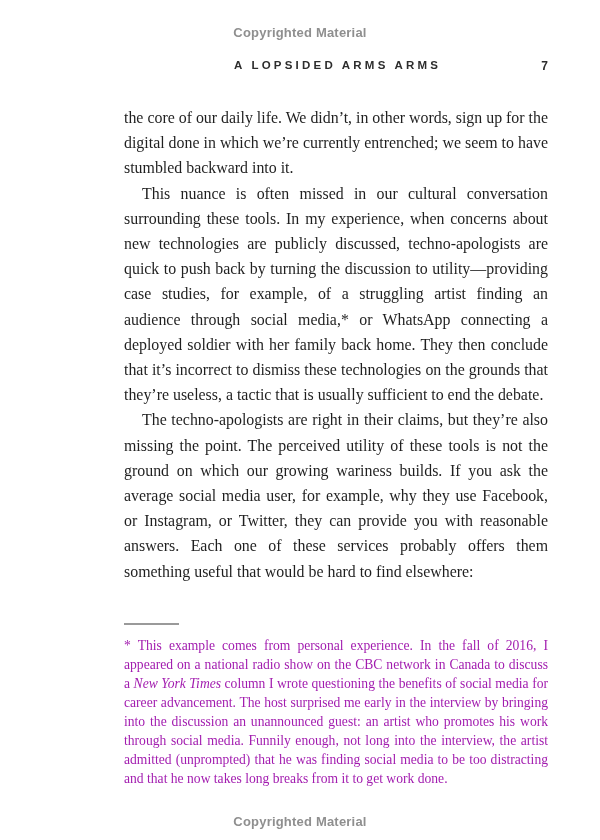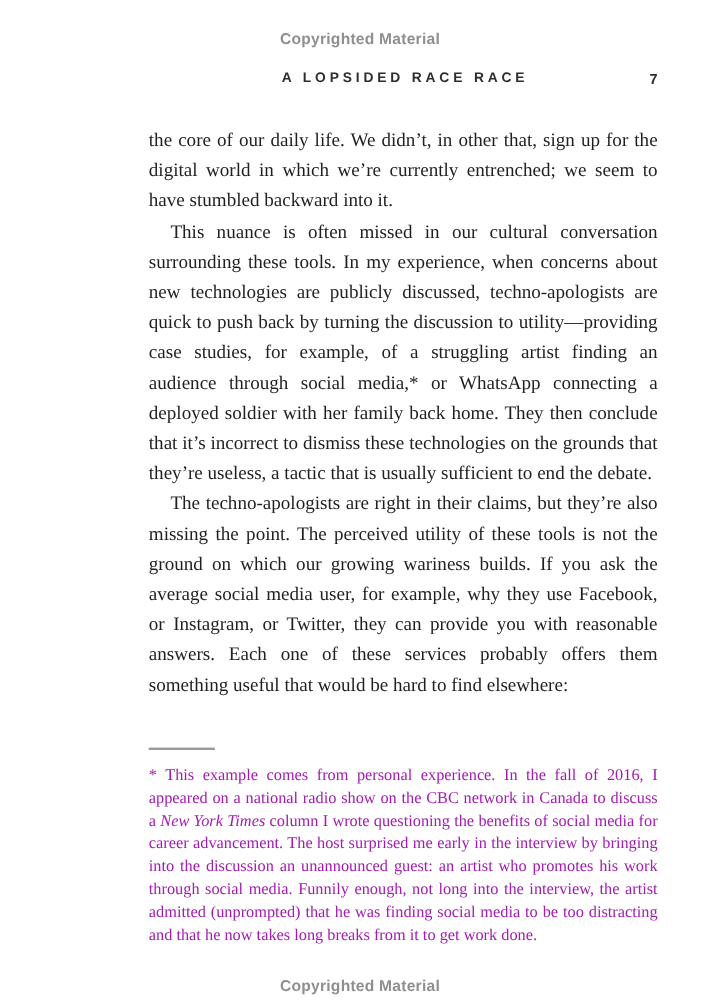"A LOPSIDED RACE RACE" span.running-head-title { text: RACE RACE -> ARMS ARMS }
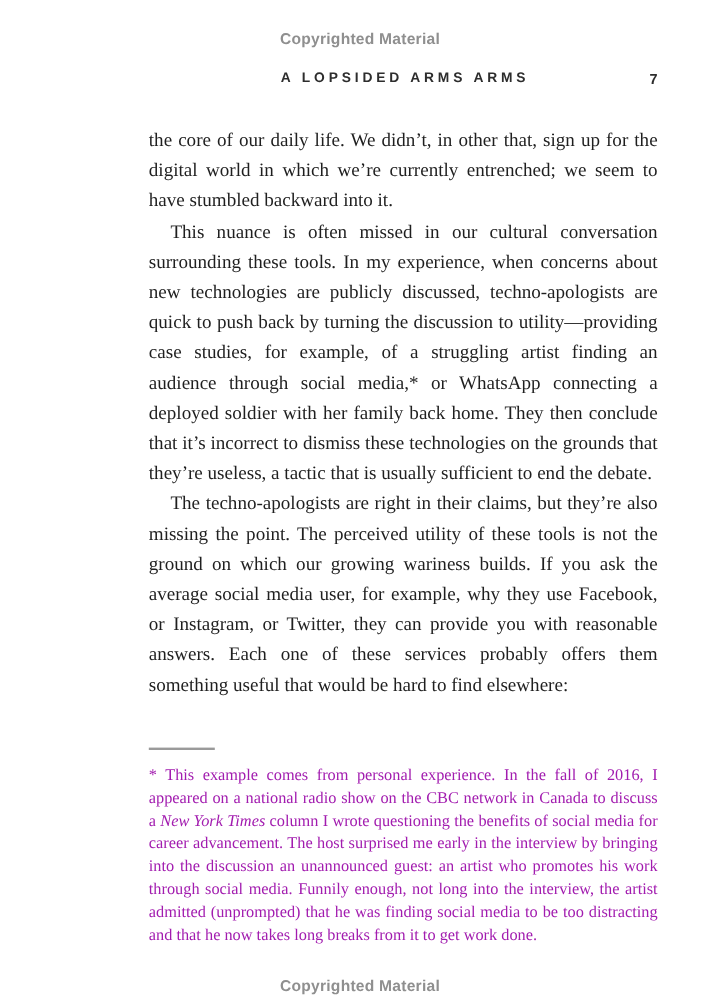"the core of our daily" p { text: that, sign up for the digital world -> words, sign up for the digital done }
